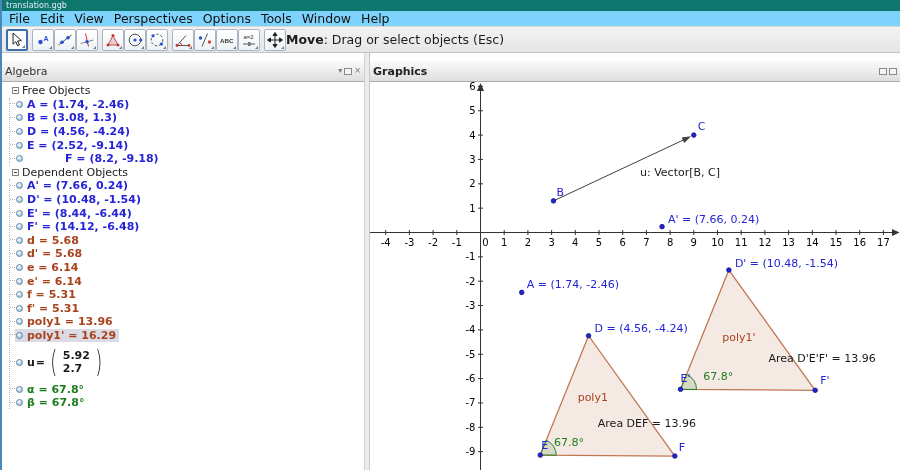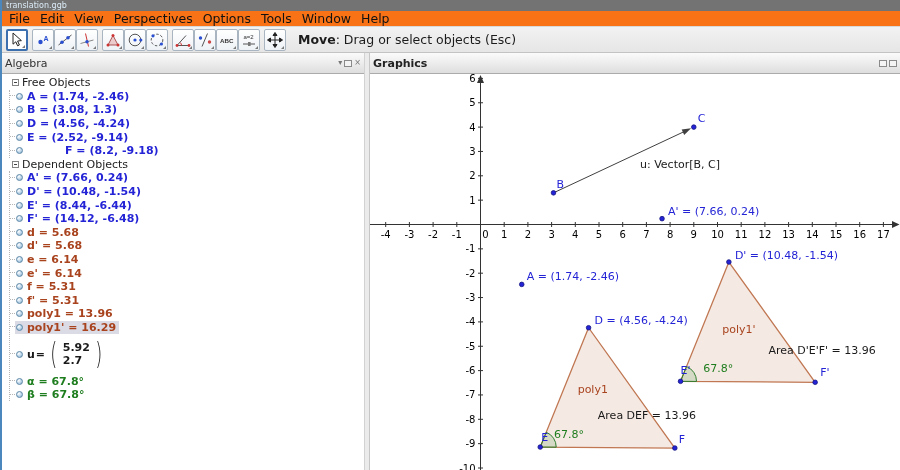"translation.ggb" .titlebar { background: #737373 -> #0f766e }
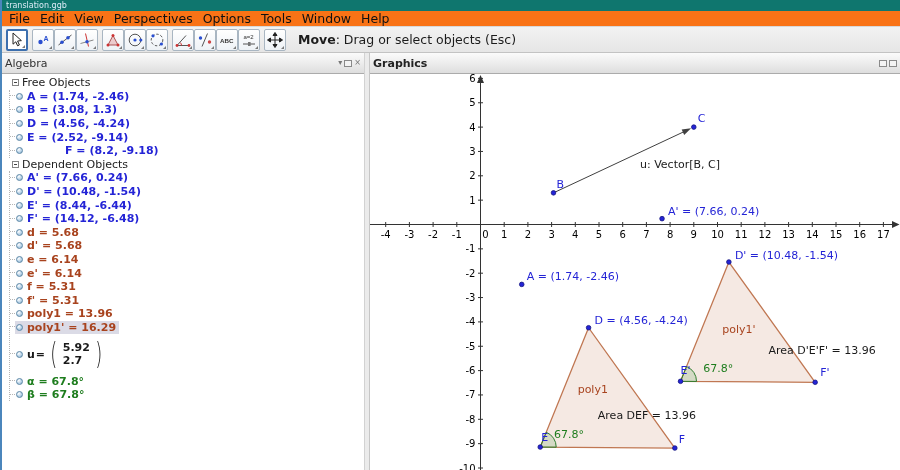"File" .menubar { background: #f97316 -> #7dd3fc }
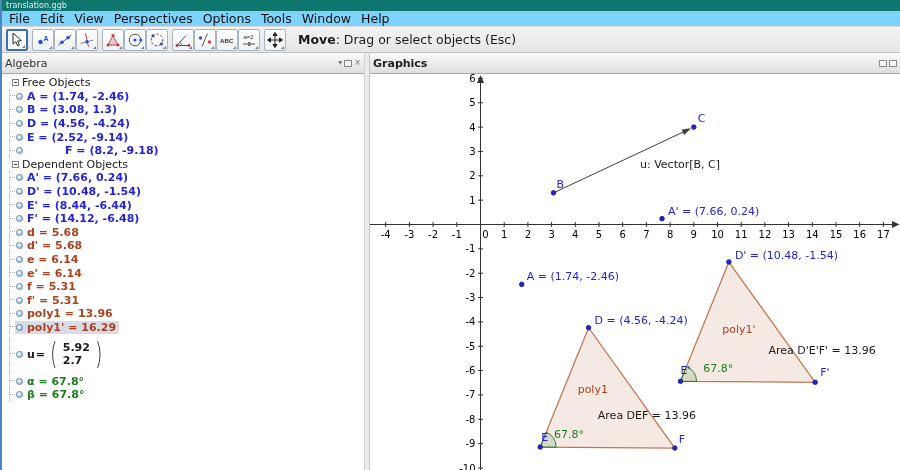"Move: Drag or select objects" .hint { margin-left: 12px -> none }
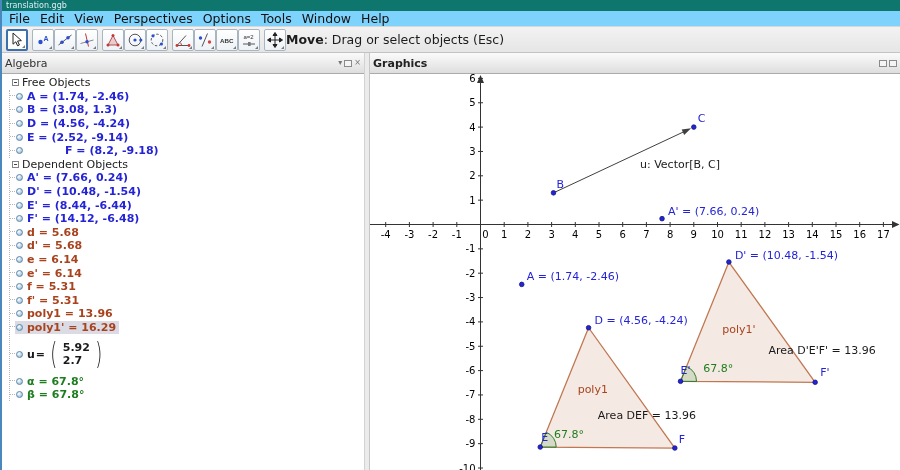"Algebra" .panel-header { margin-top: none -> 8px }
